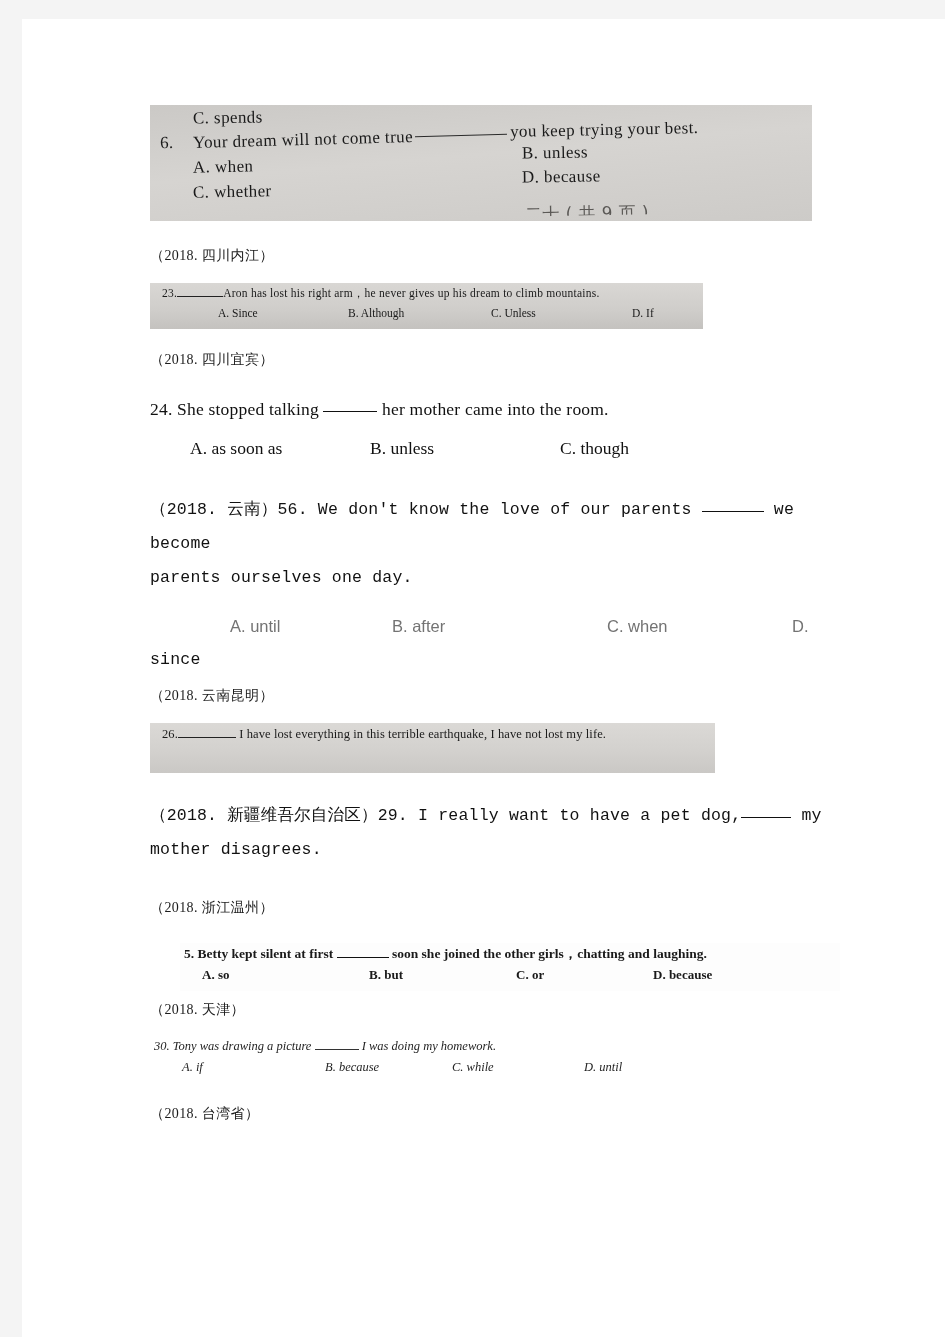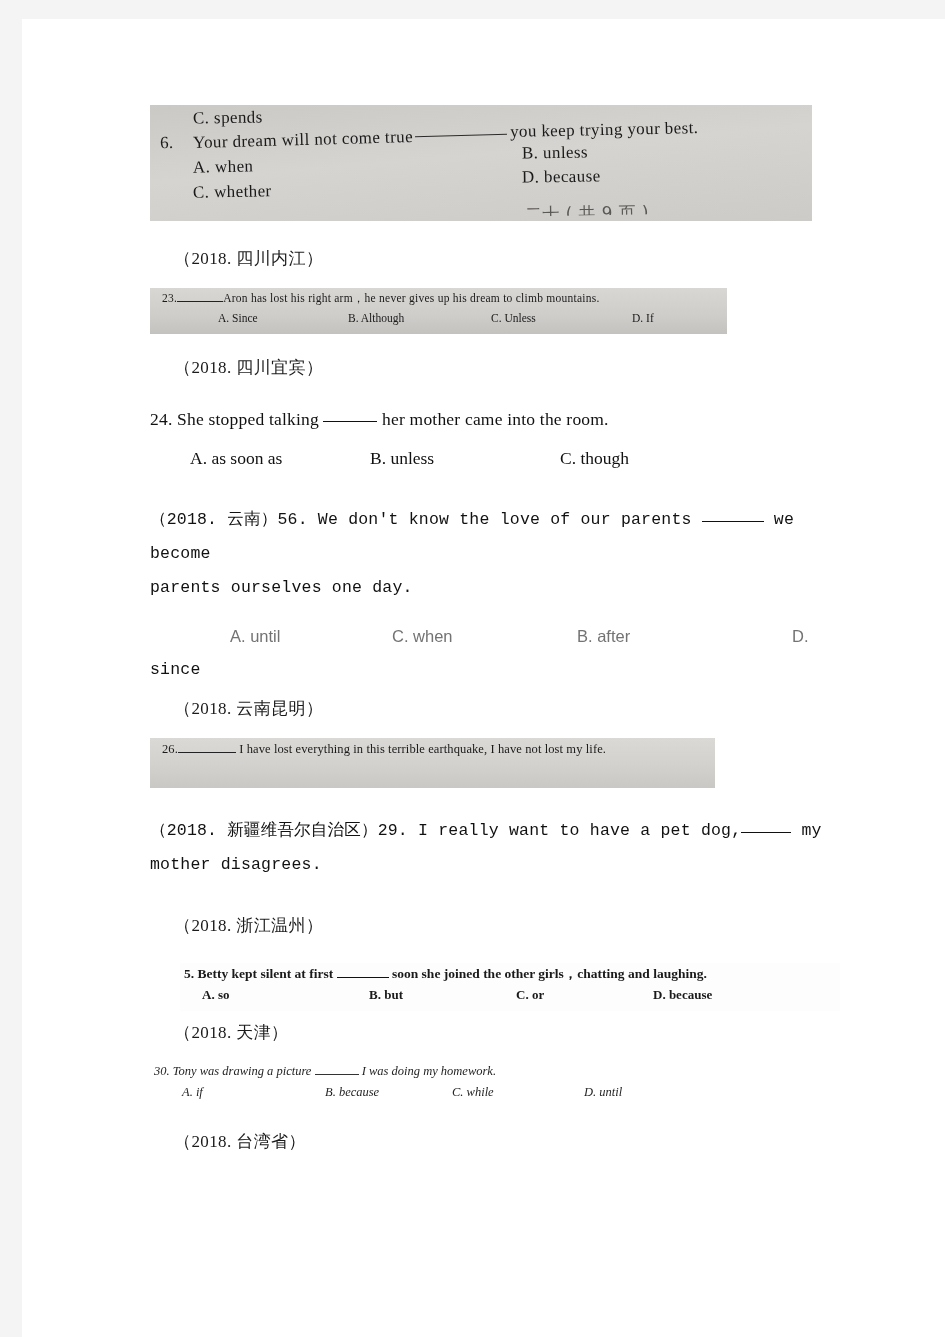"（2018. 四川内江）" .src-label { font-size: 17px -> 14px; margin-left: 24px -> none }
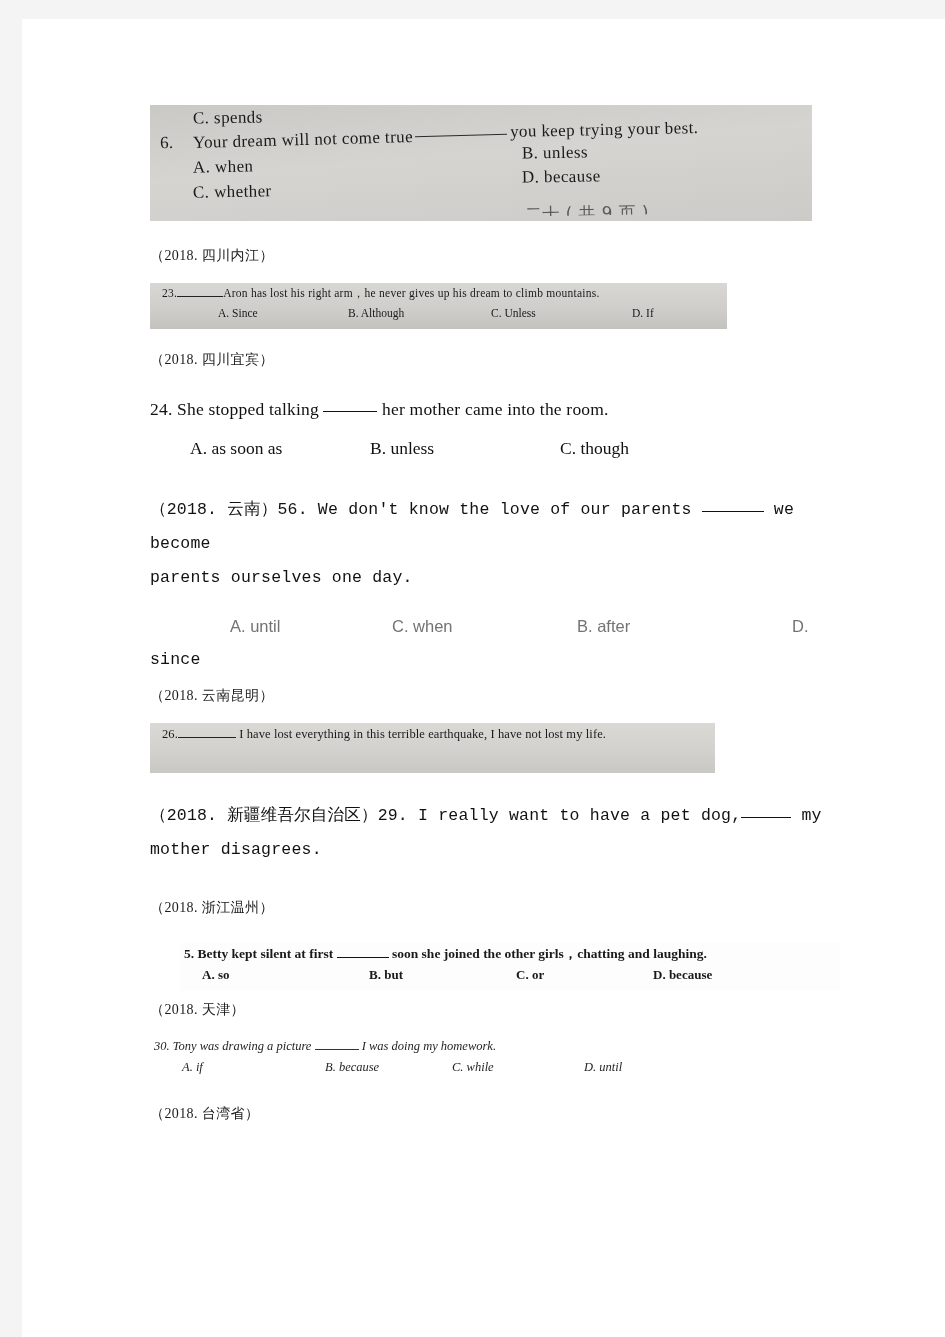"23. Aron has lost his" .scan-q23 { padding-left: 24px -> none }
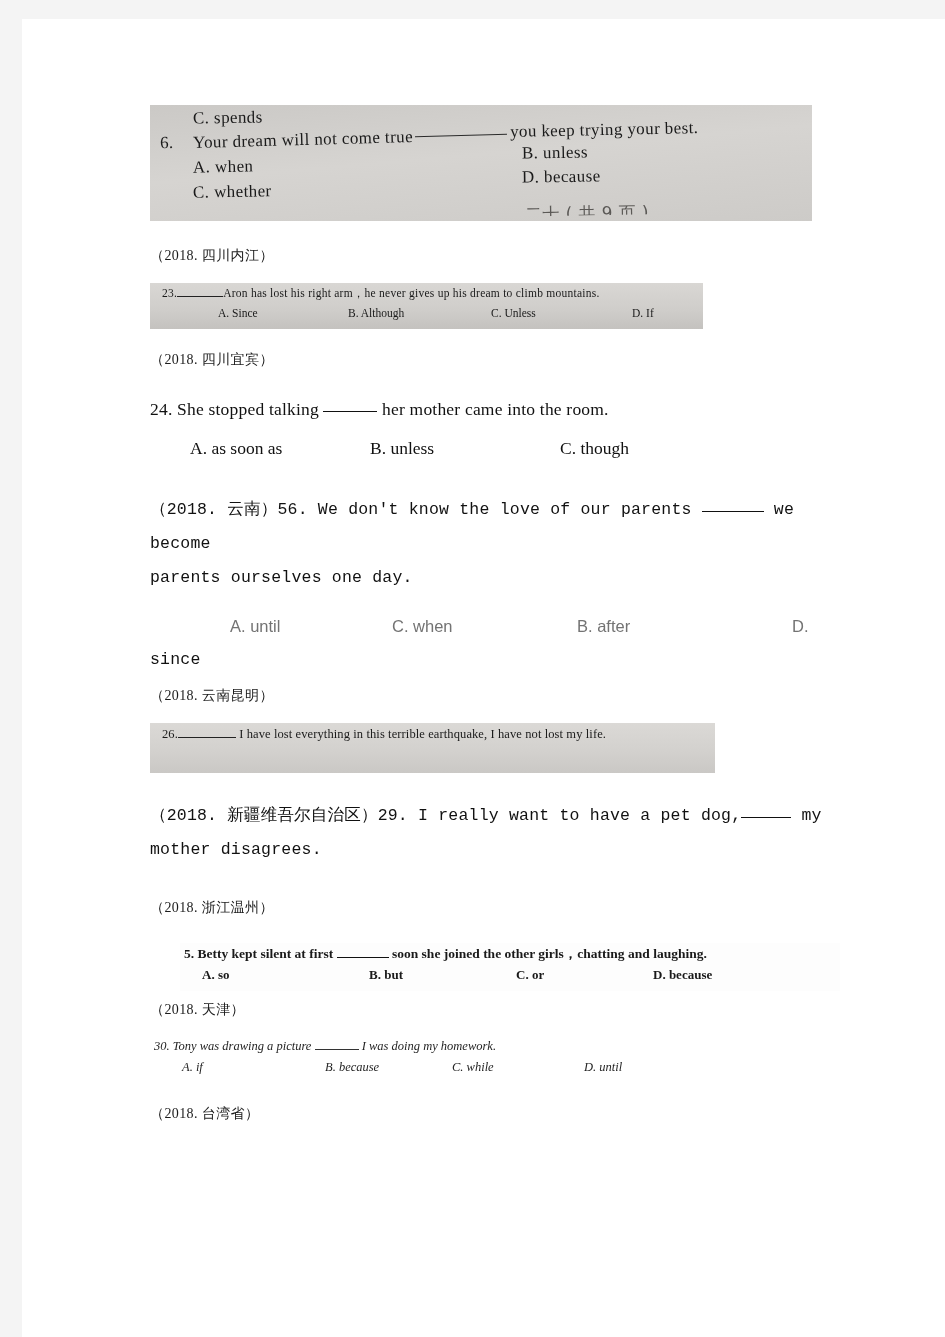"C. when" span { order: before "B. after" -> after "B. after" }
